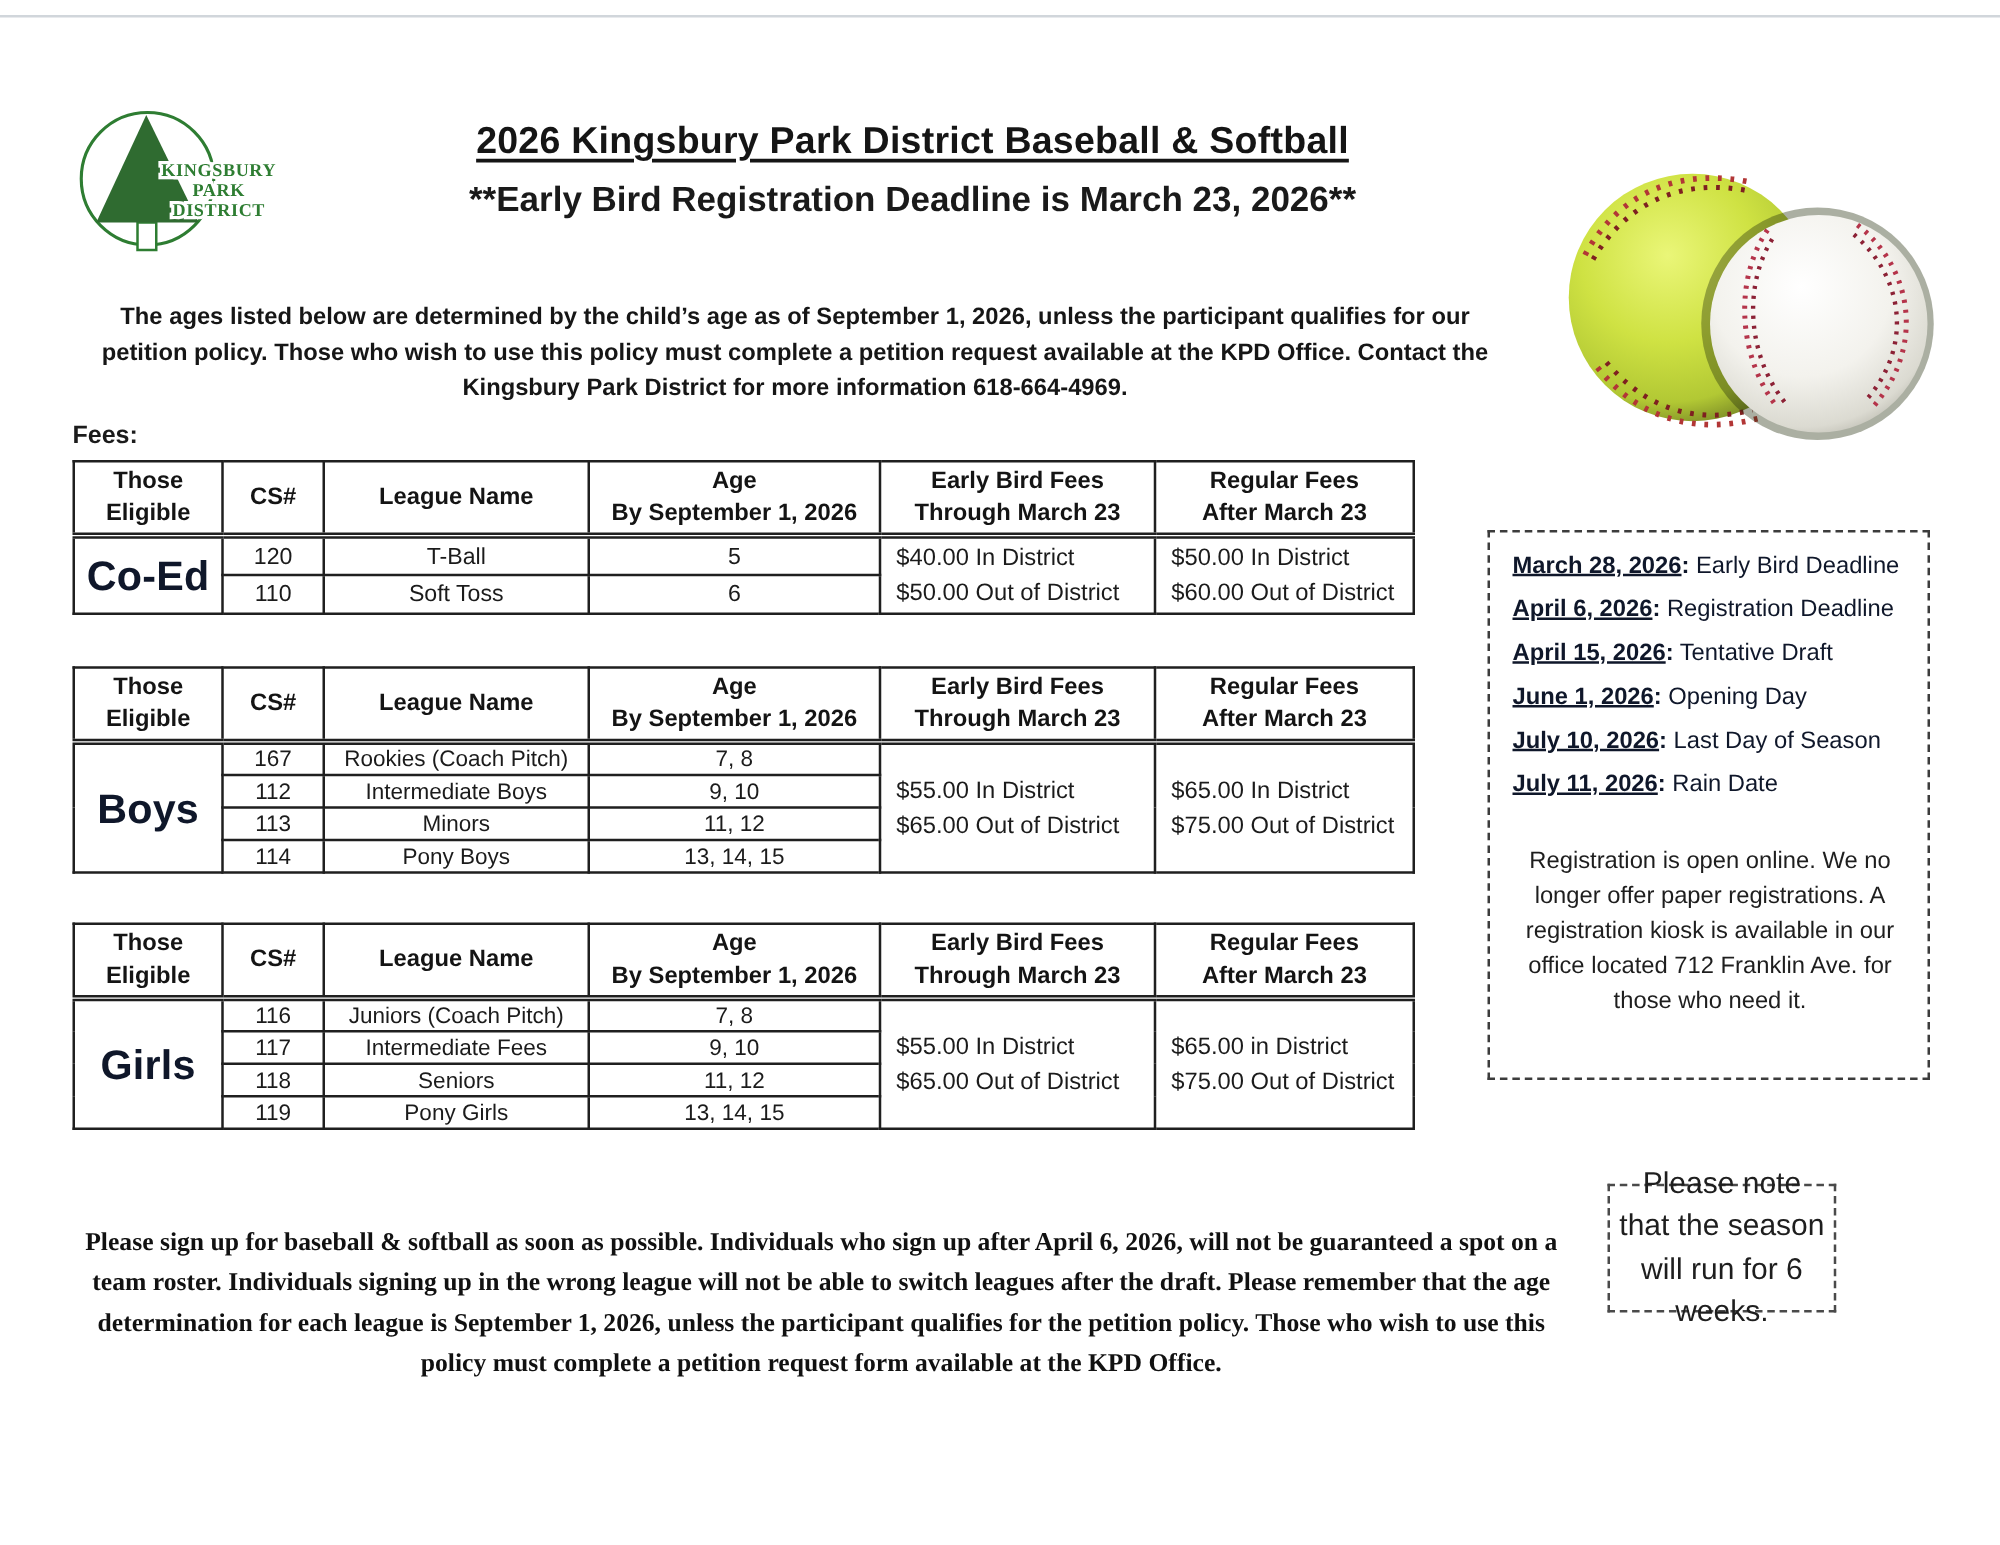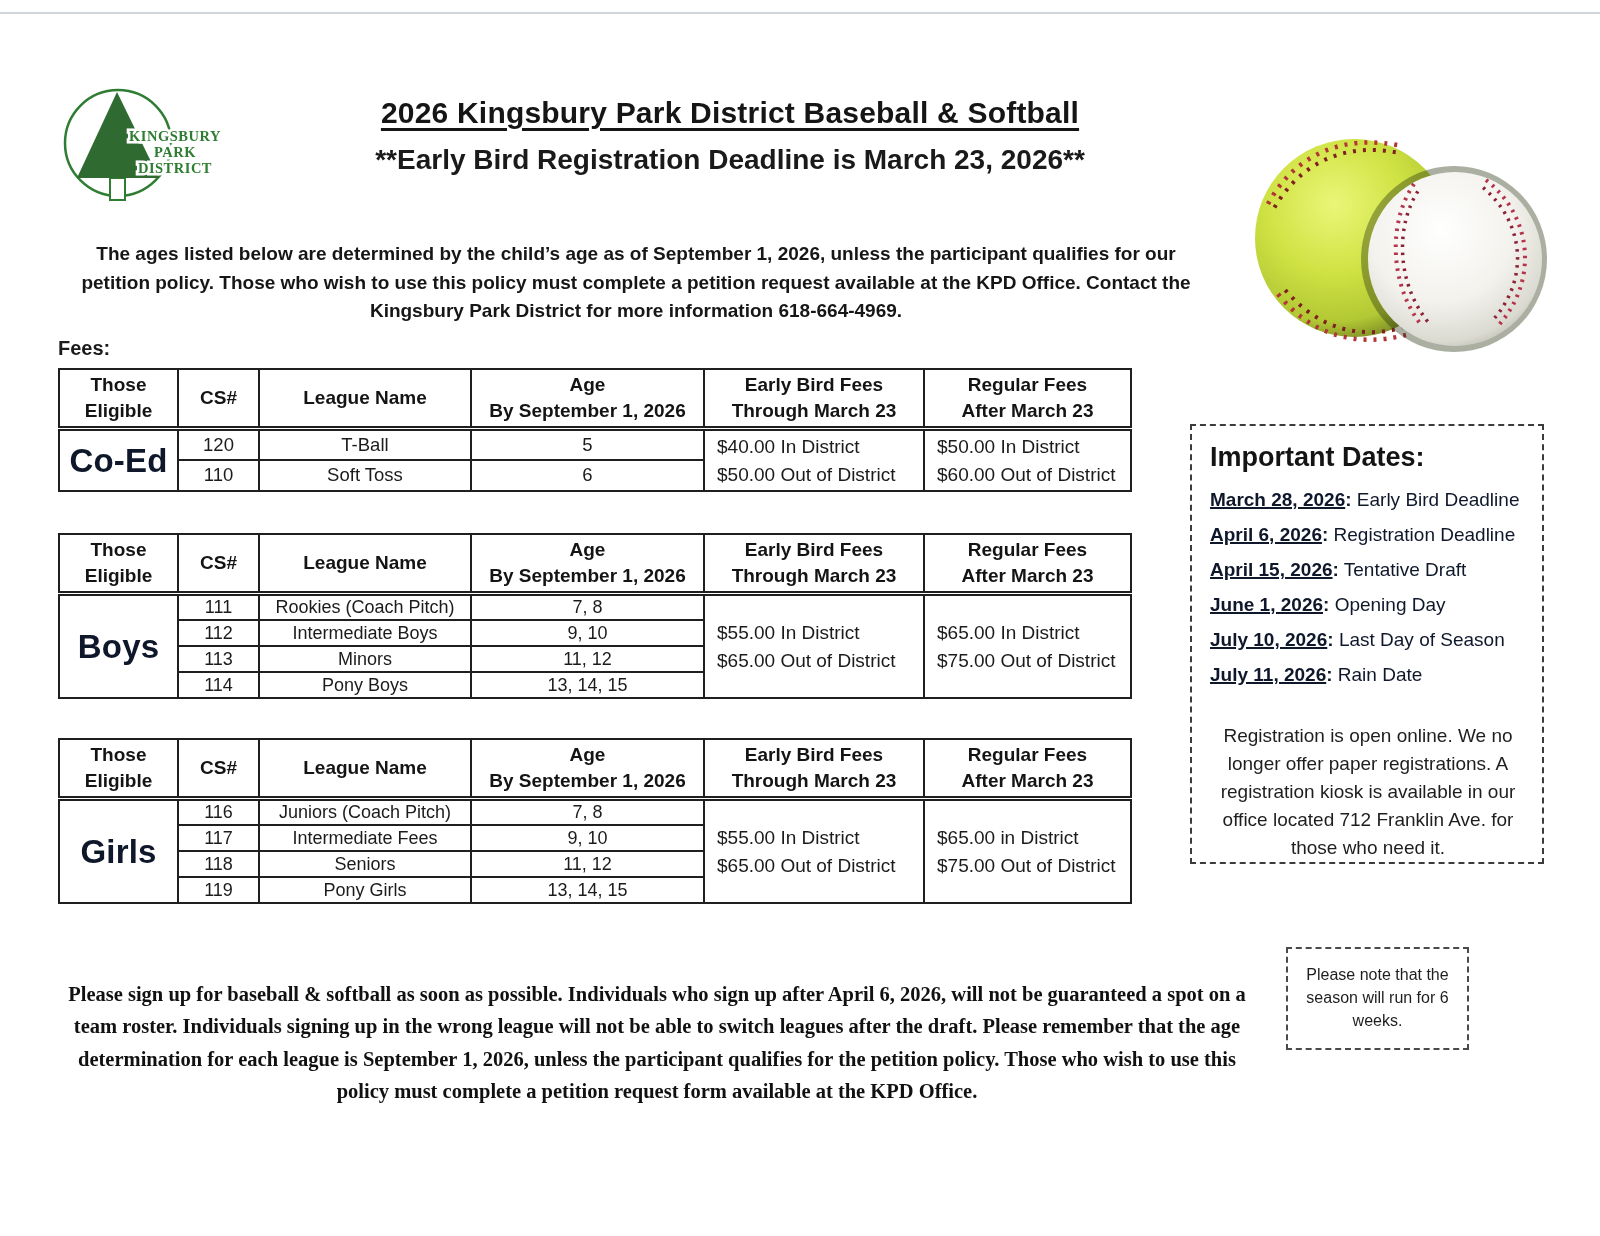"Important Dates:" div.dates-title { html: <div>Important Dates:</div> -> none }
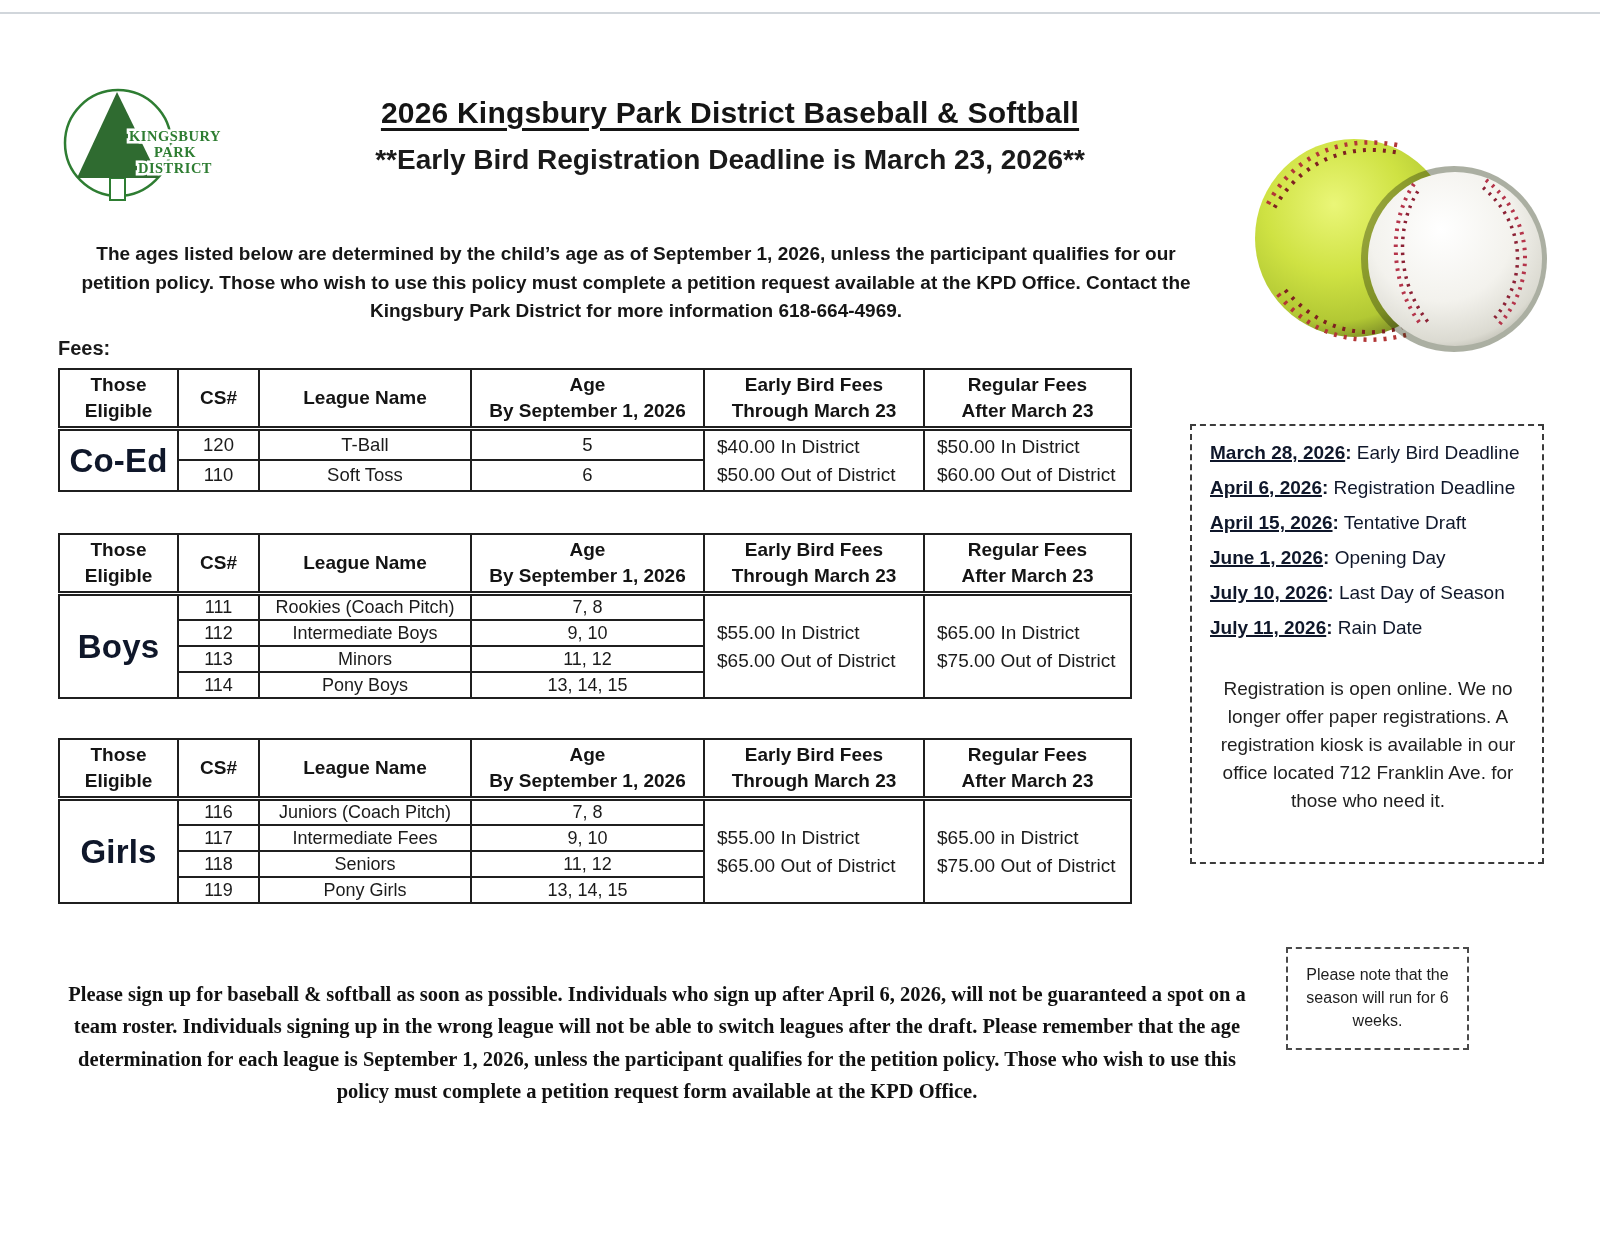"111" td { text: 111 -> 167 }
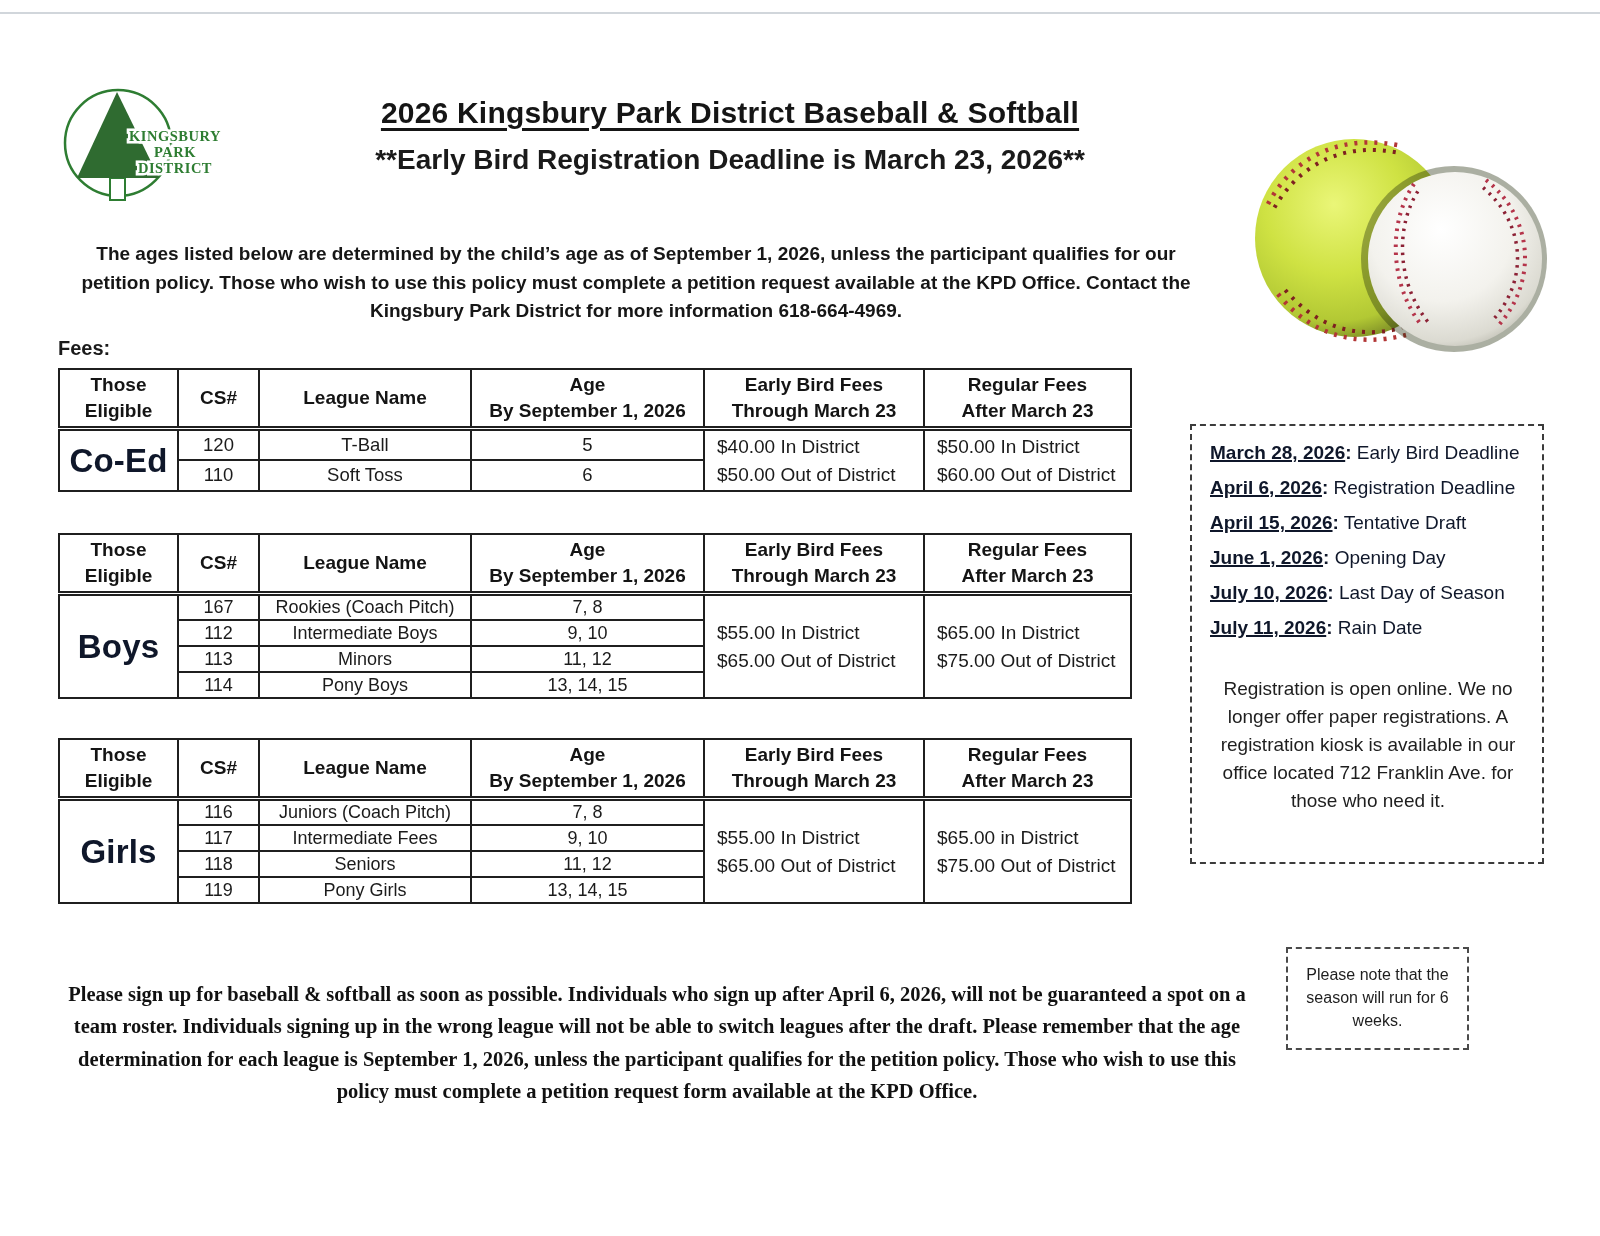"Please note that the season" .season-box { font-size: 16px -> 24px }
